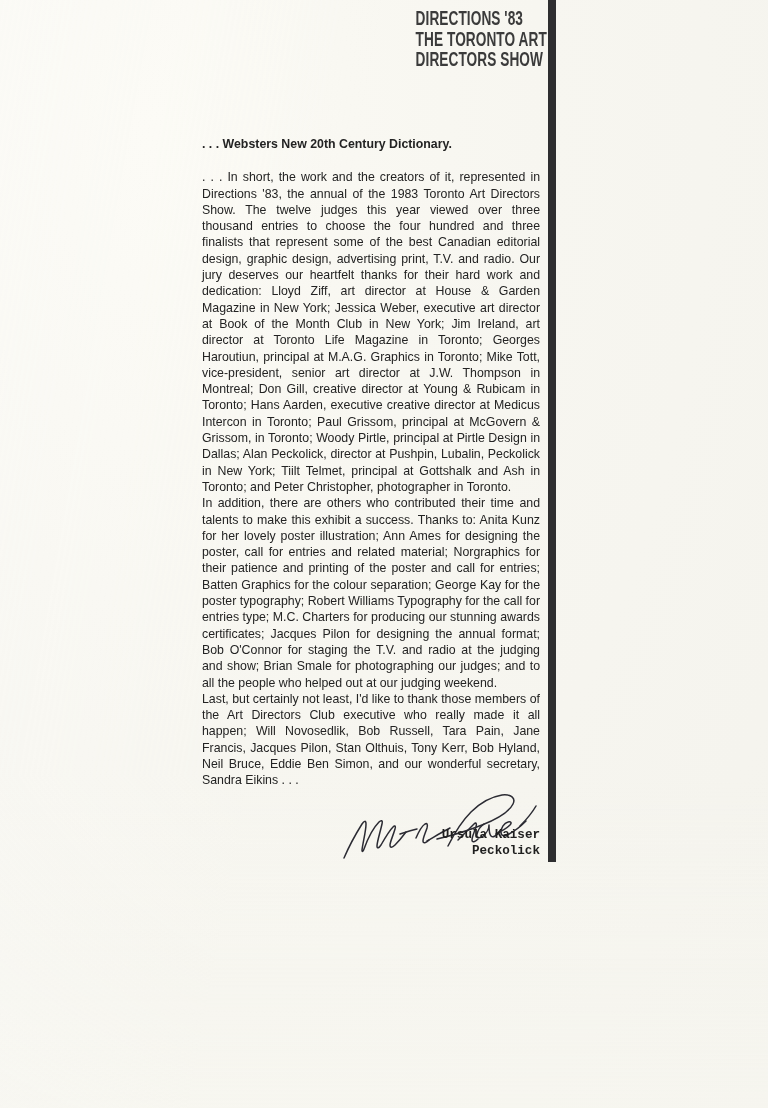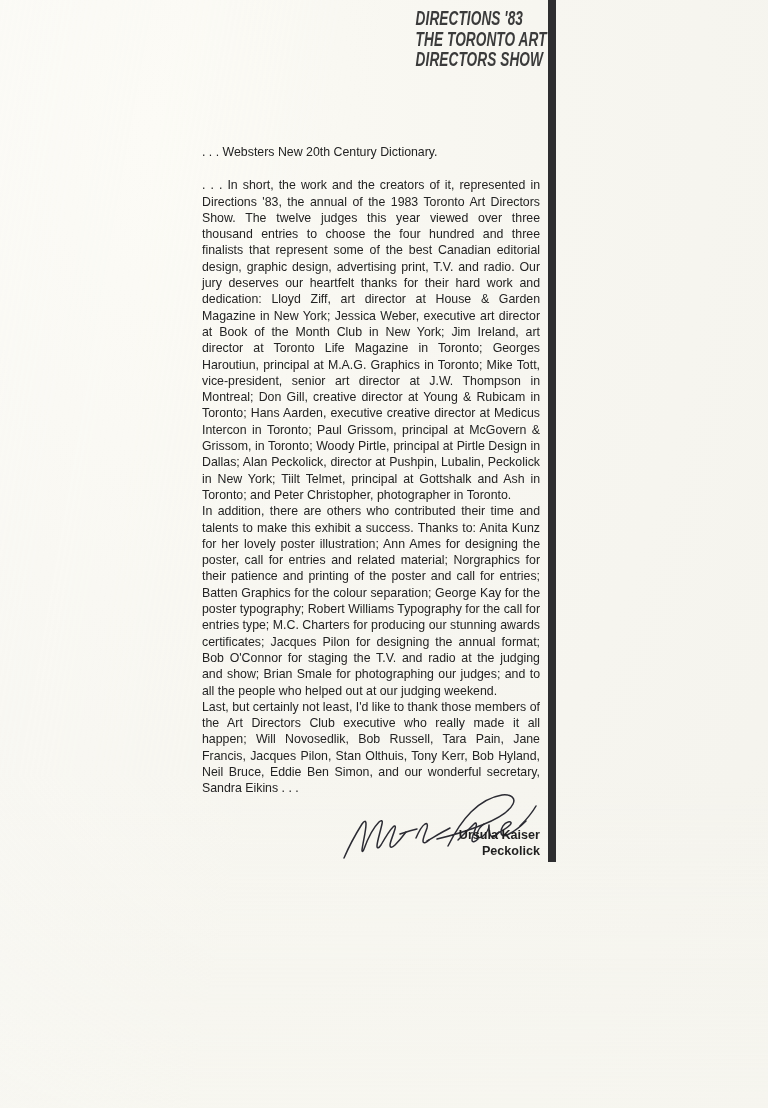"DIRECTIONS '83" #masthead { font-style: italic -> none }
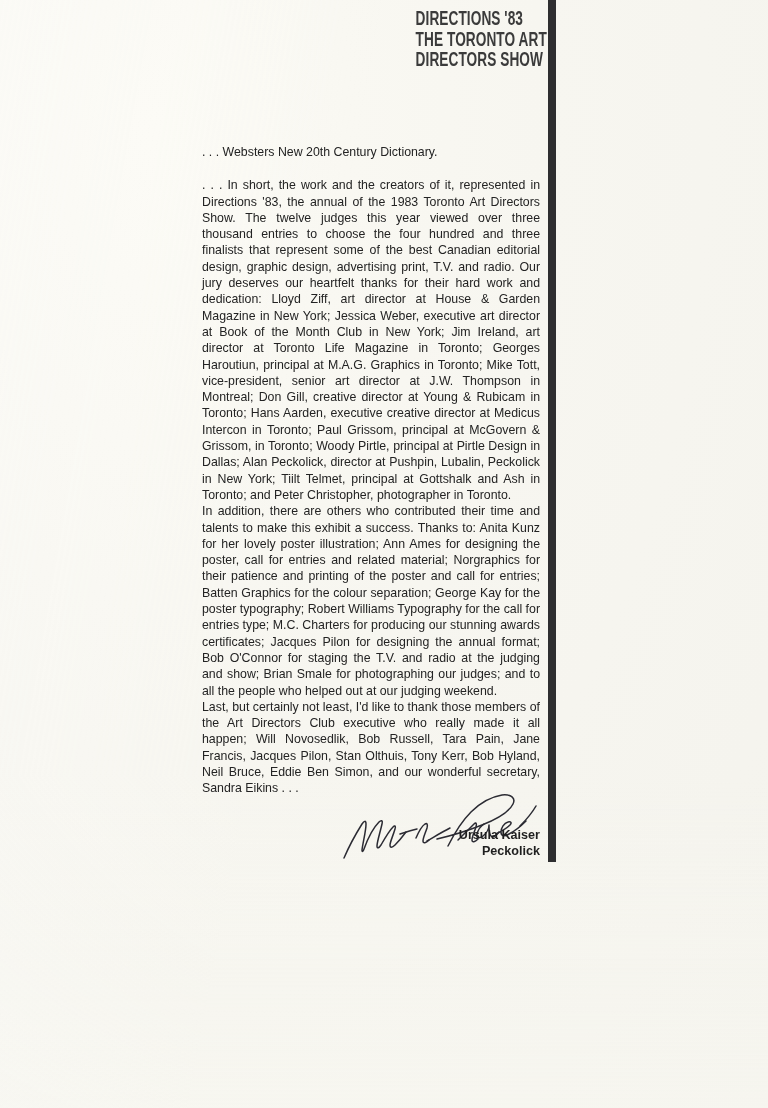". . . Websters New" .tight { font-weight: none -> bold; margin-top: 16px -> 8px }
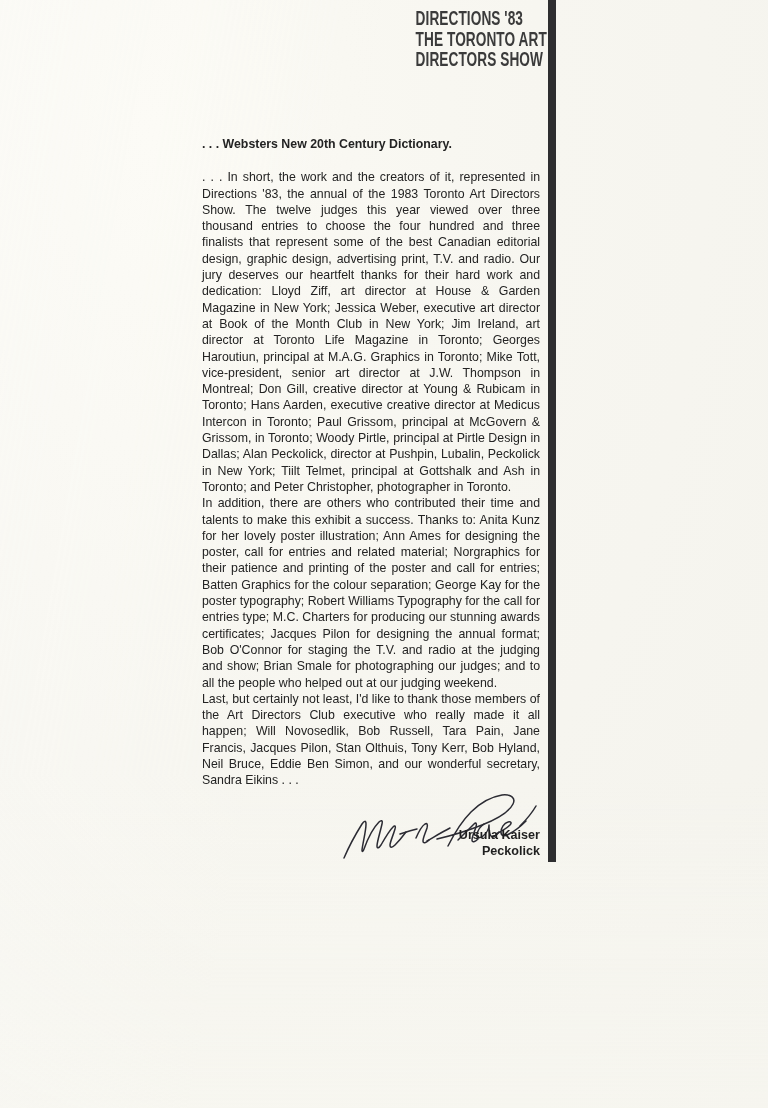"Ursula Kaiser" #signatory span { font-family: none -> Liberation Mono, monospace }
